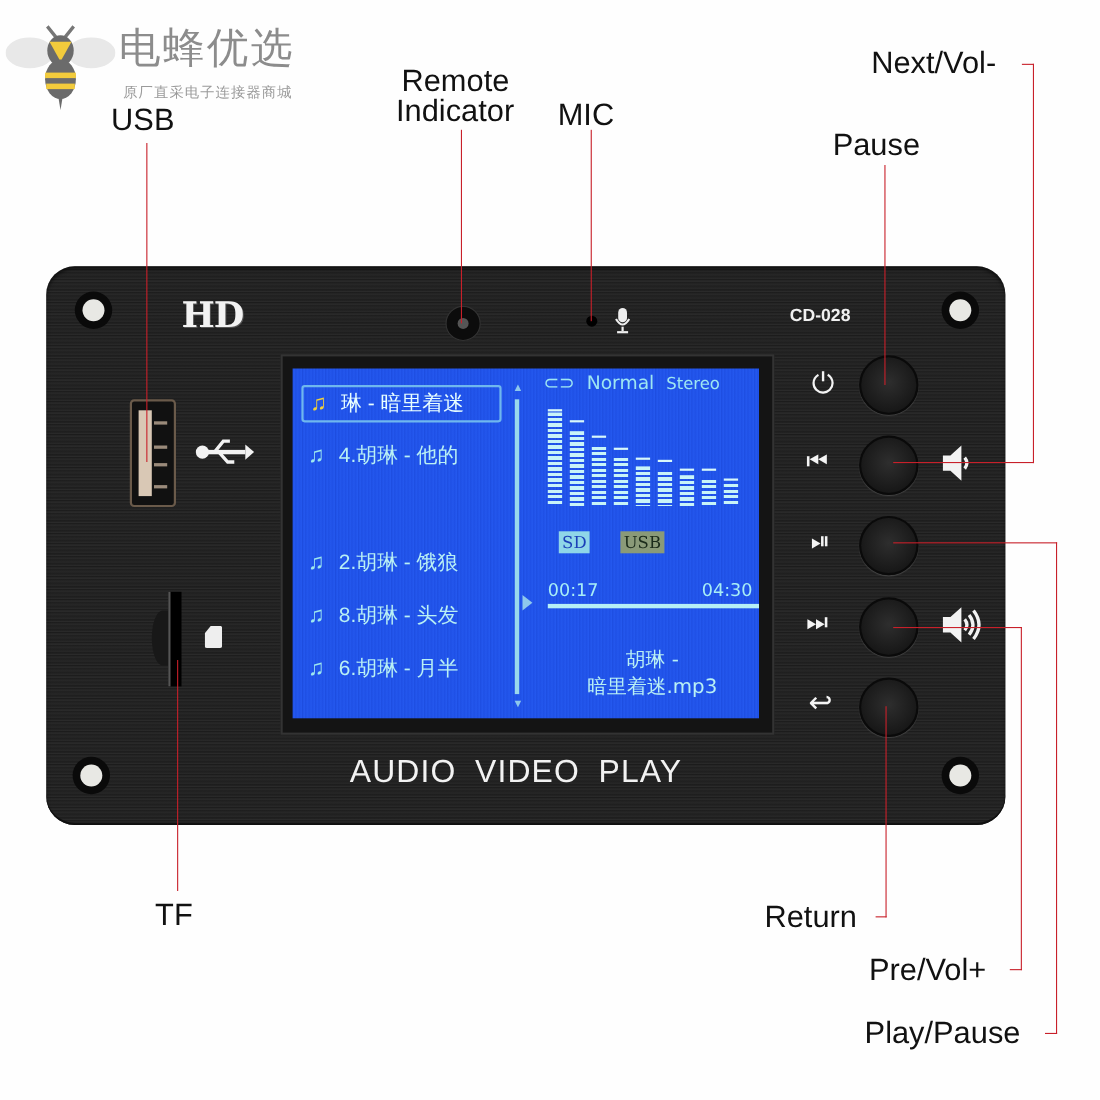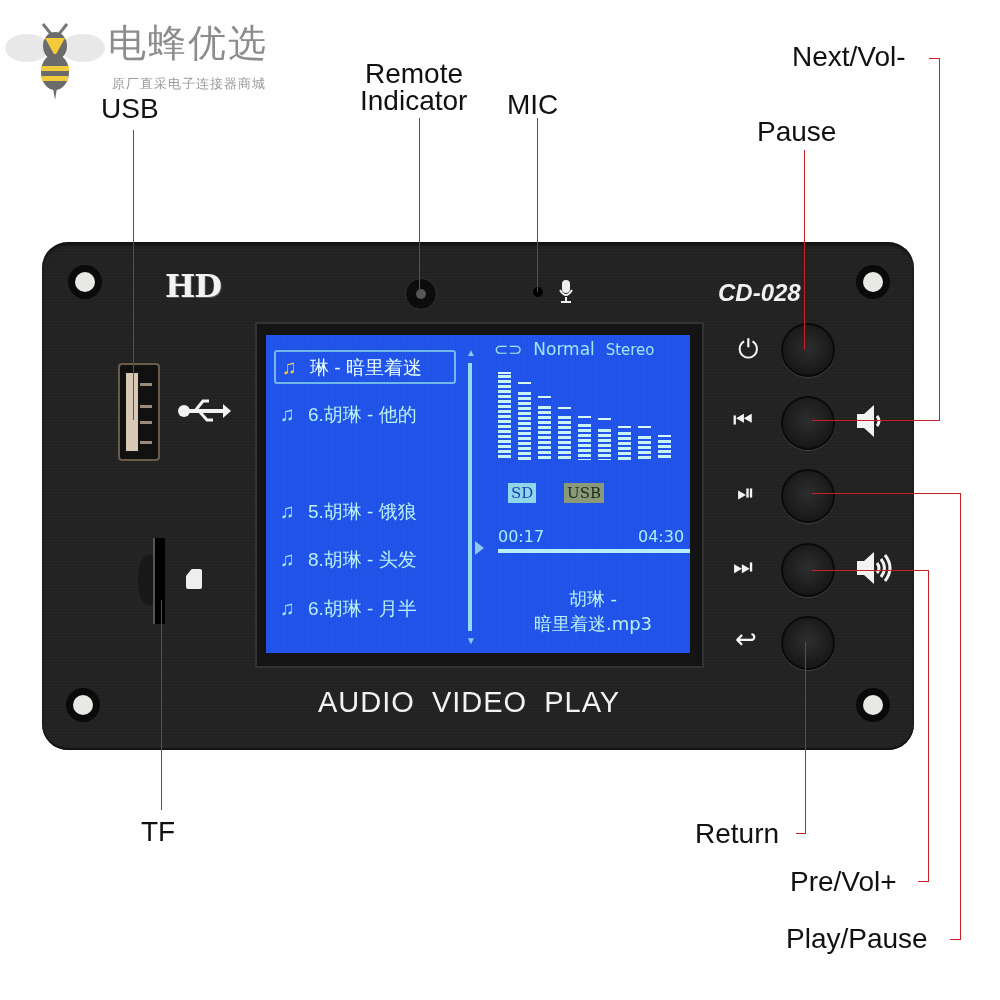"CD-028" .model { font-size: 24px -> 16px; font-style: italic -> none }
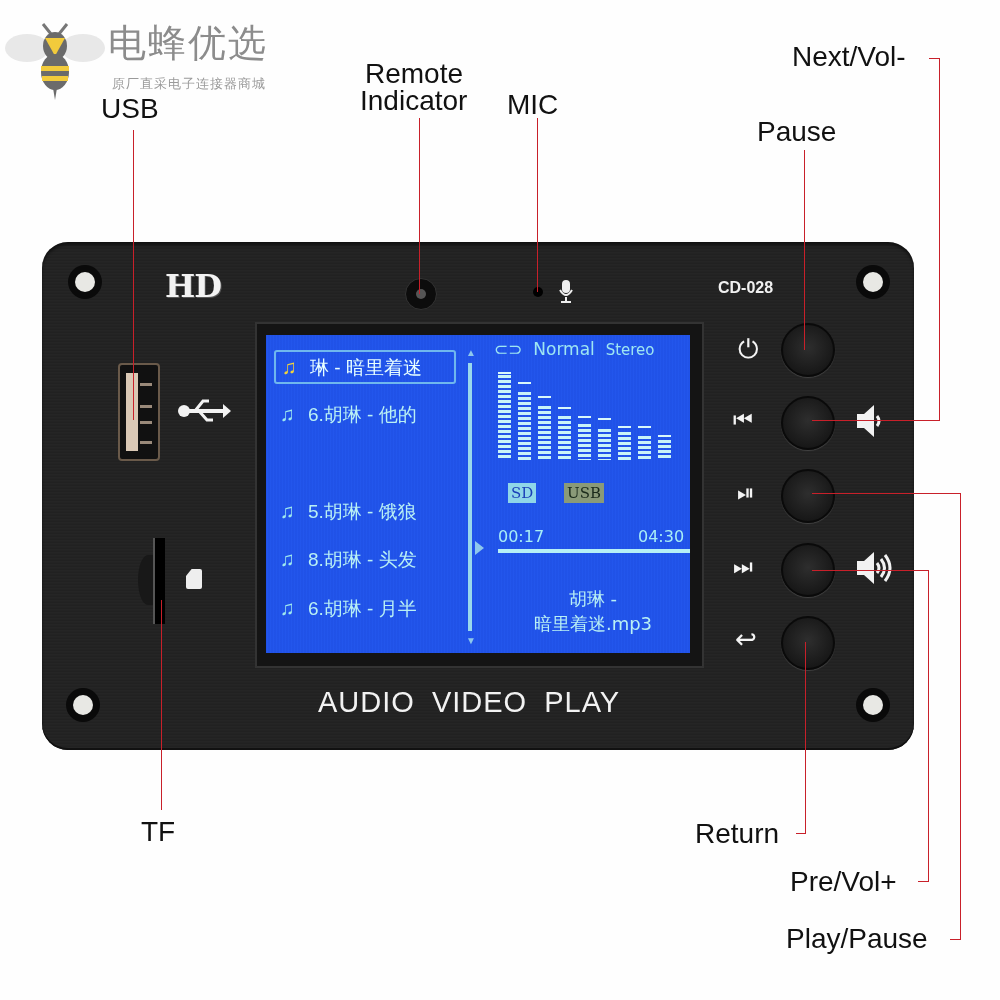"6.胡琳 - 他的" span { text: 6 -> 4 }
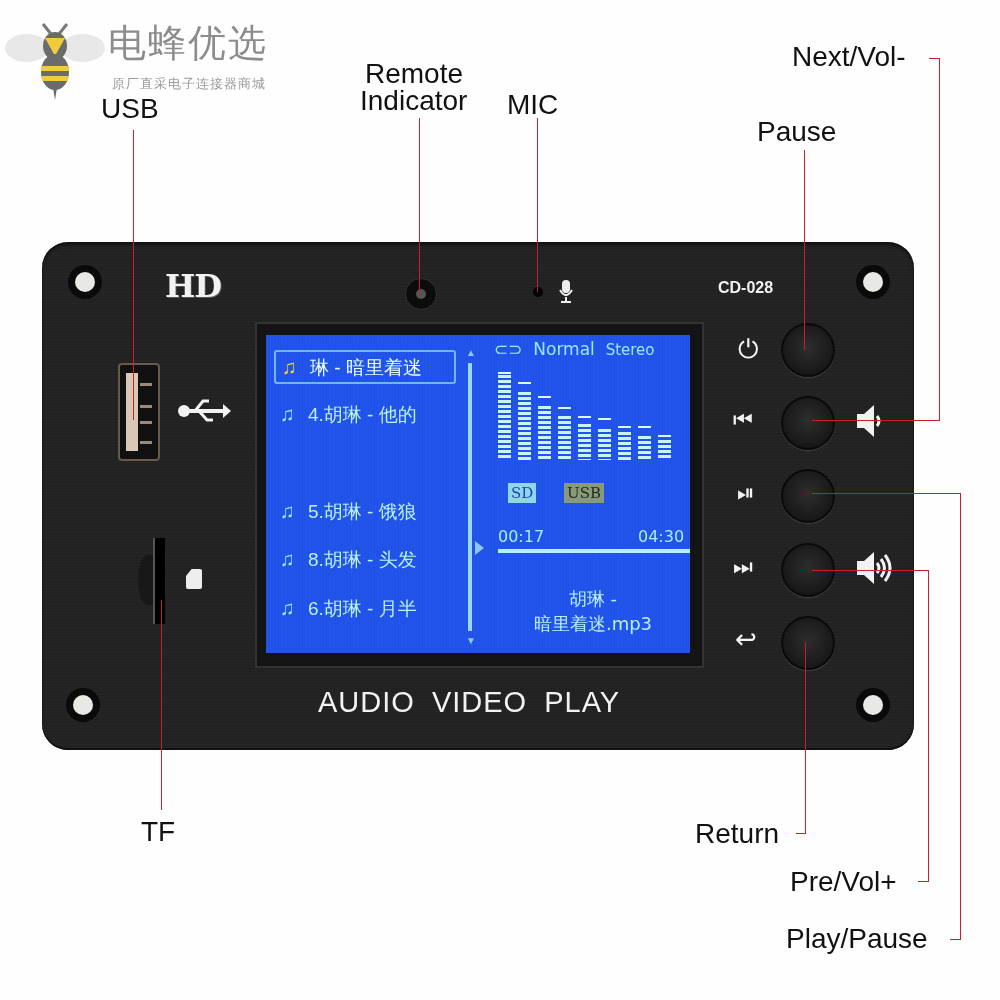"5.胡琳 - 饿狼" span { text: 5 -> 2 }
